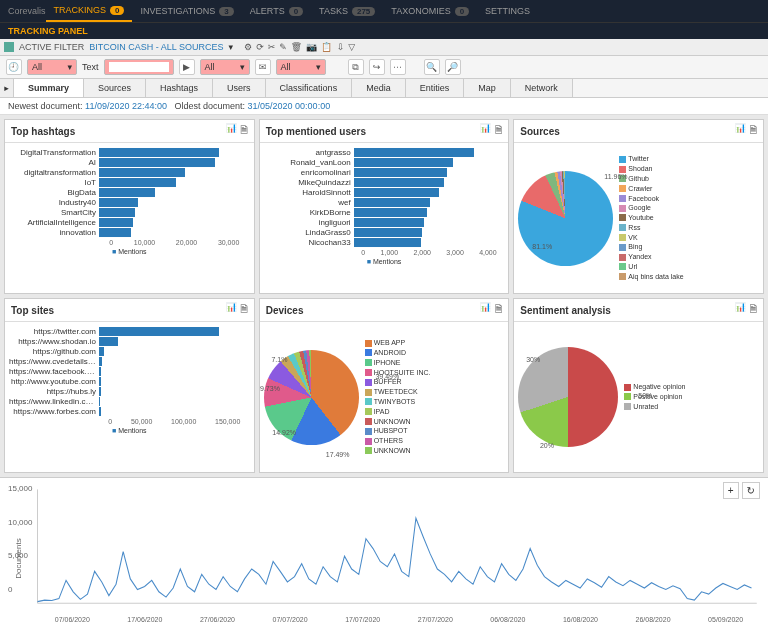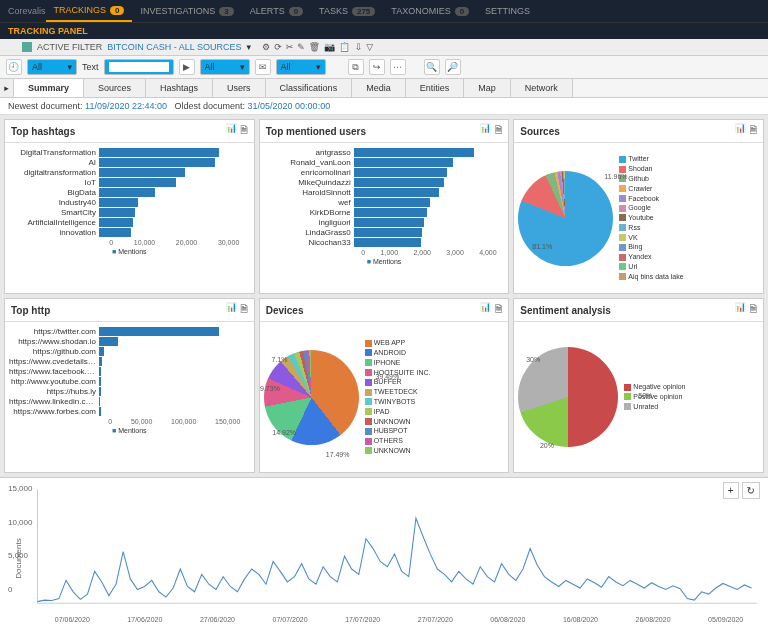"ACTIVE FILTER" .filterbar { padding: 3px 22px -> 3px 4px }
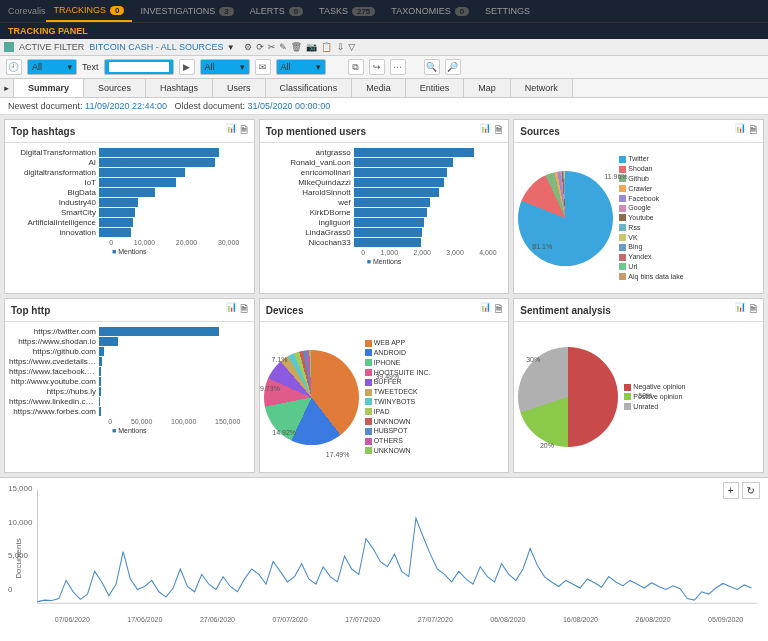"All" .toolbar .ctrl { background: #0ea5e9 -> #fca5a5 }
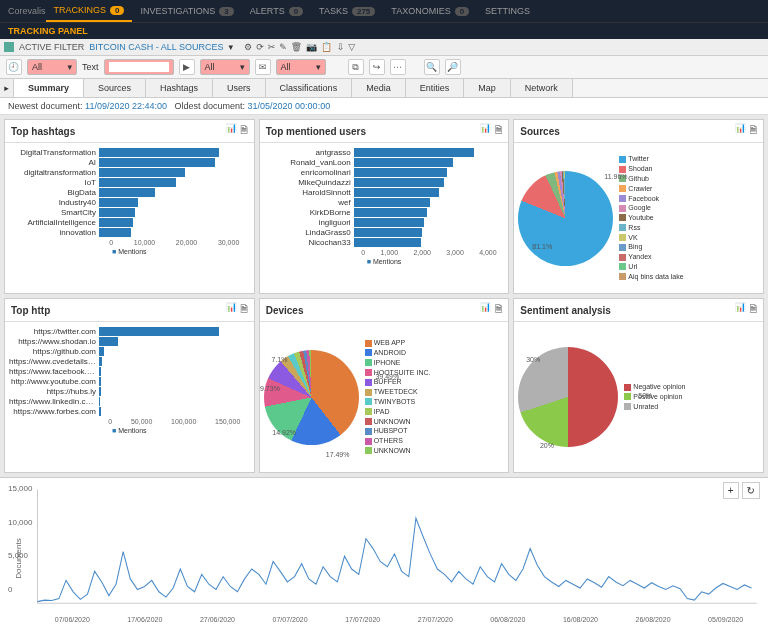"Top http" span { text: http -> sites }
